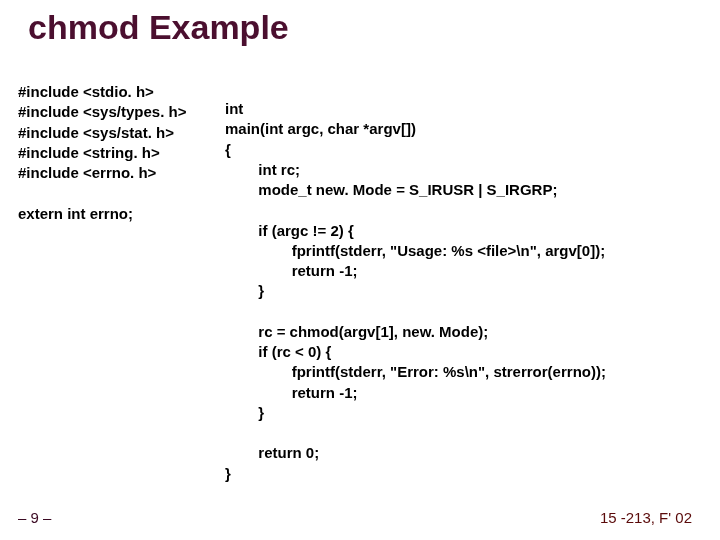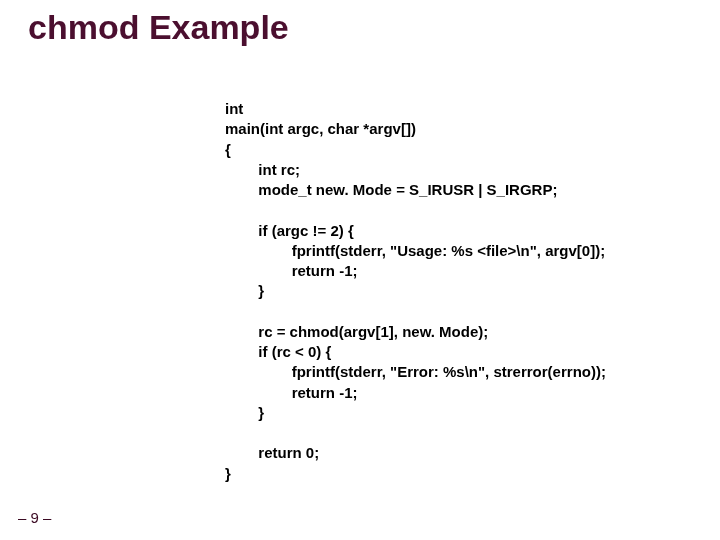"#include <stdio. h>" div.code-left { html: none -> <div>#include &lt;stdio. h&gt; #include &lt;sys/types. h&gt; #include &lt;sys/stat. h&gt; #include &lt;string. h&gt; #include &lt;errno. h&gt; extern int errno;</div> }
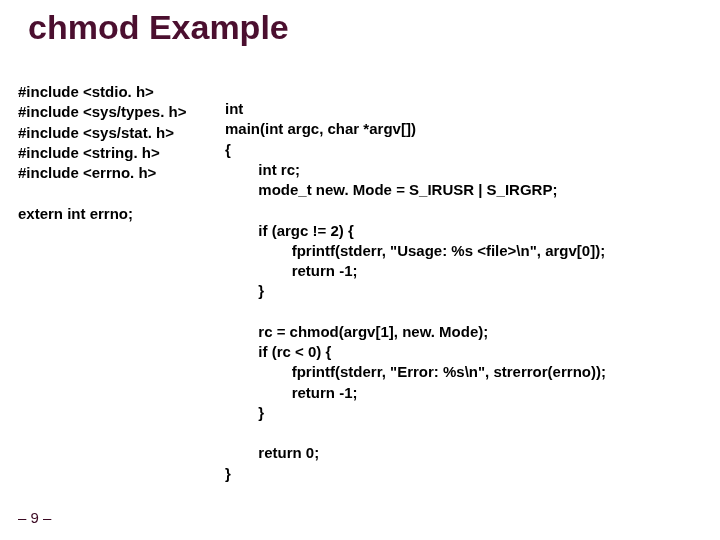"15 -213, F' 02" div.course { html: none -> <div>15 -213, F' 02</div> }
